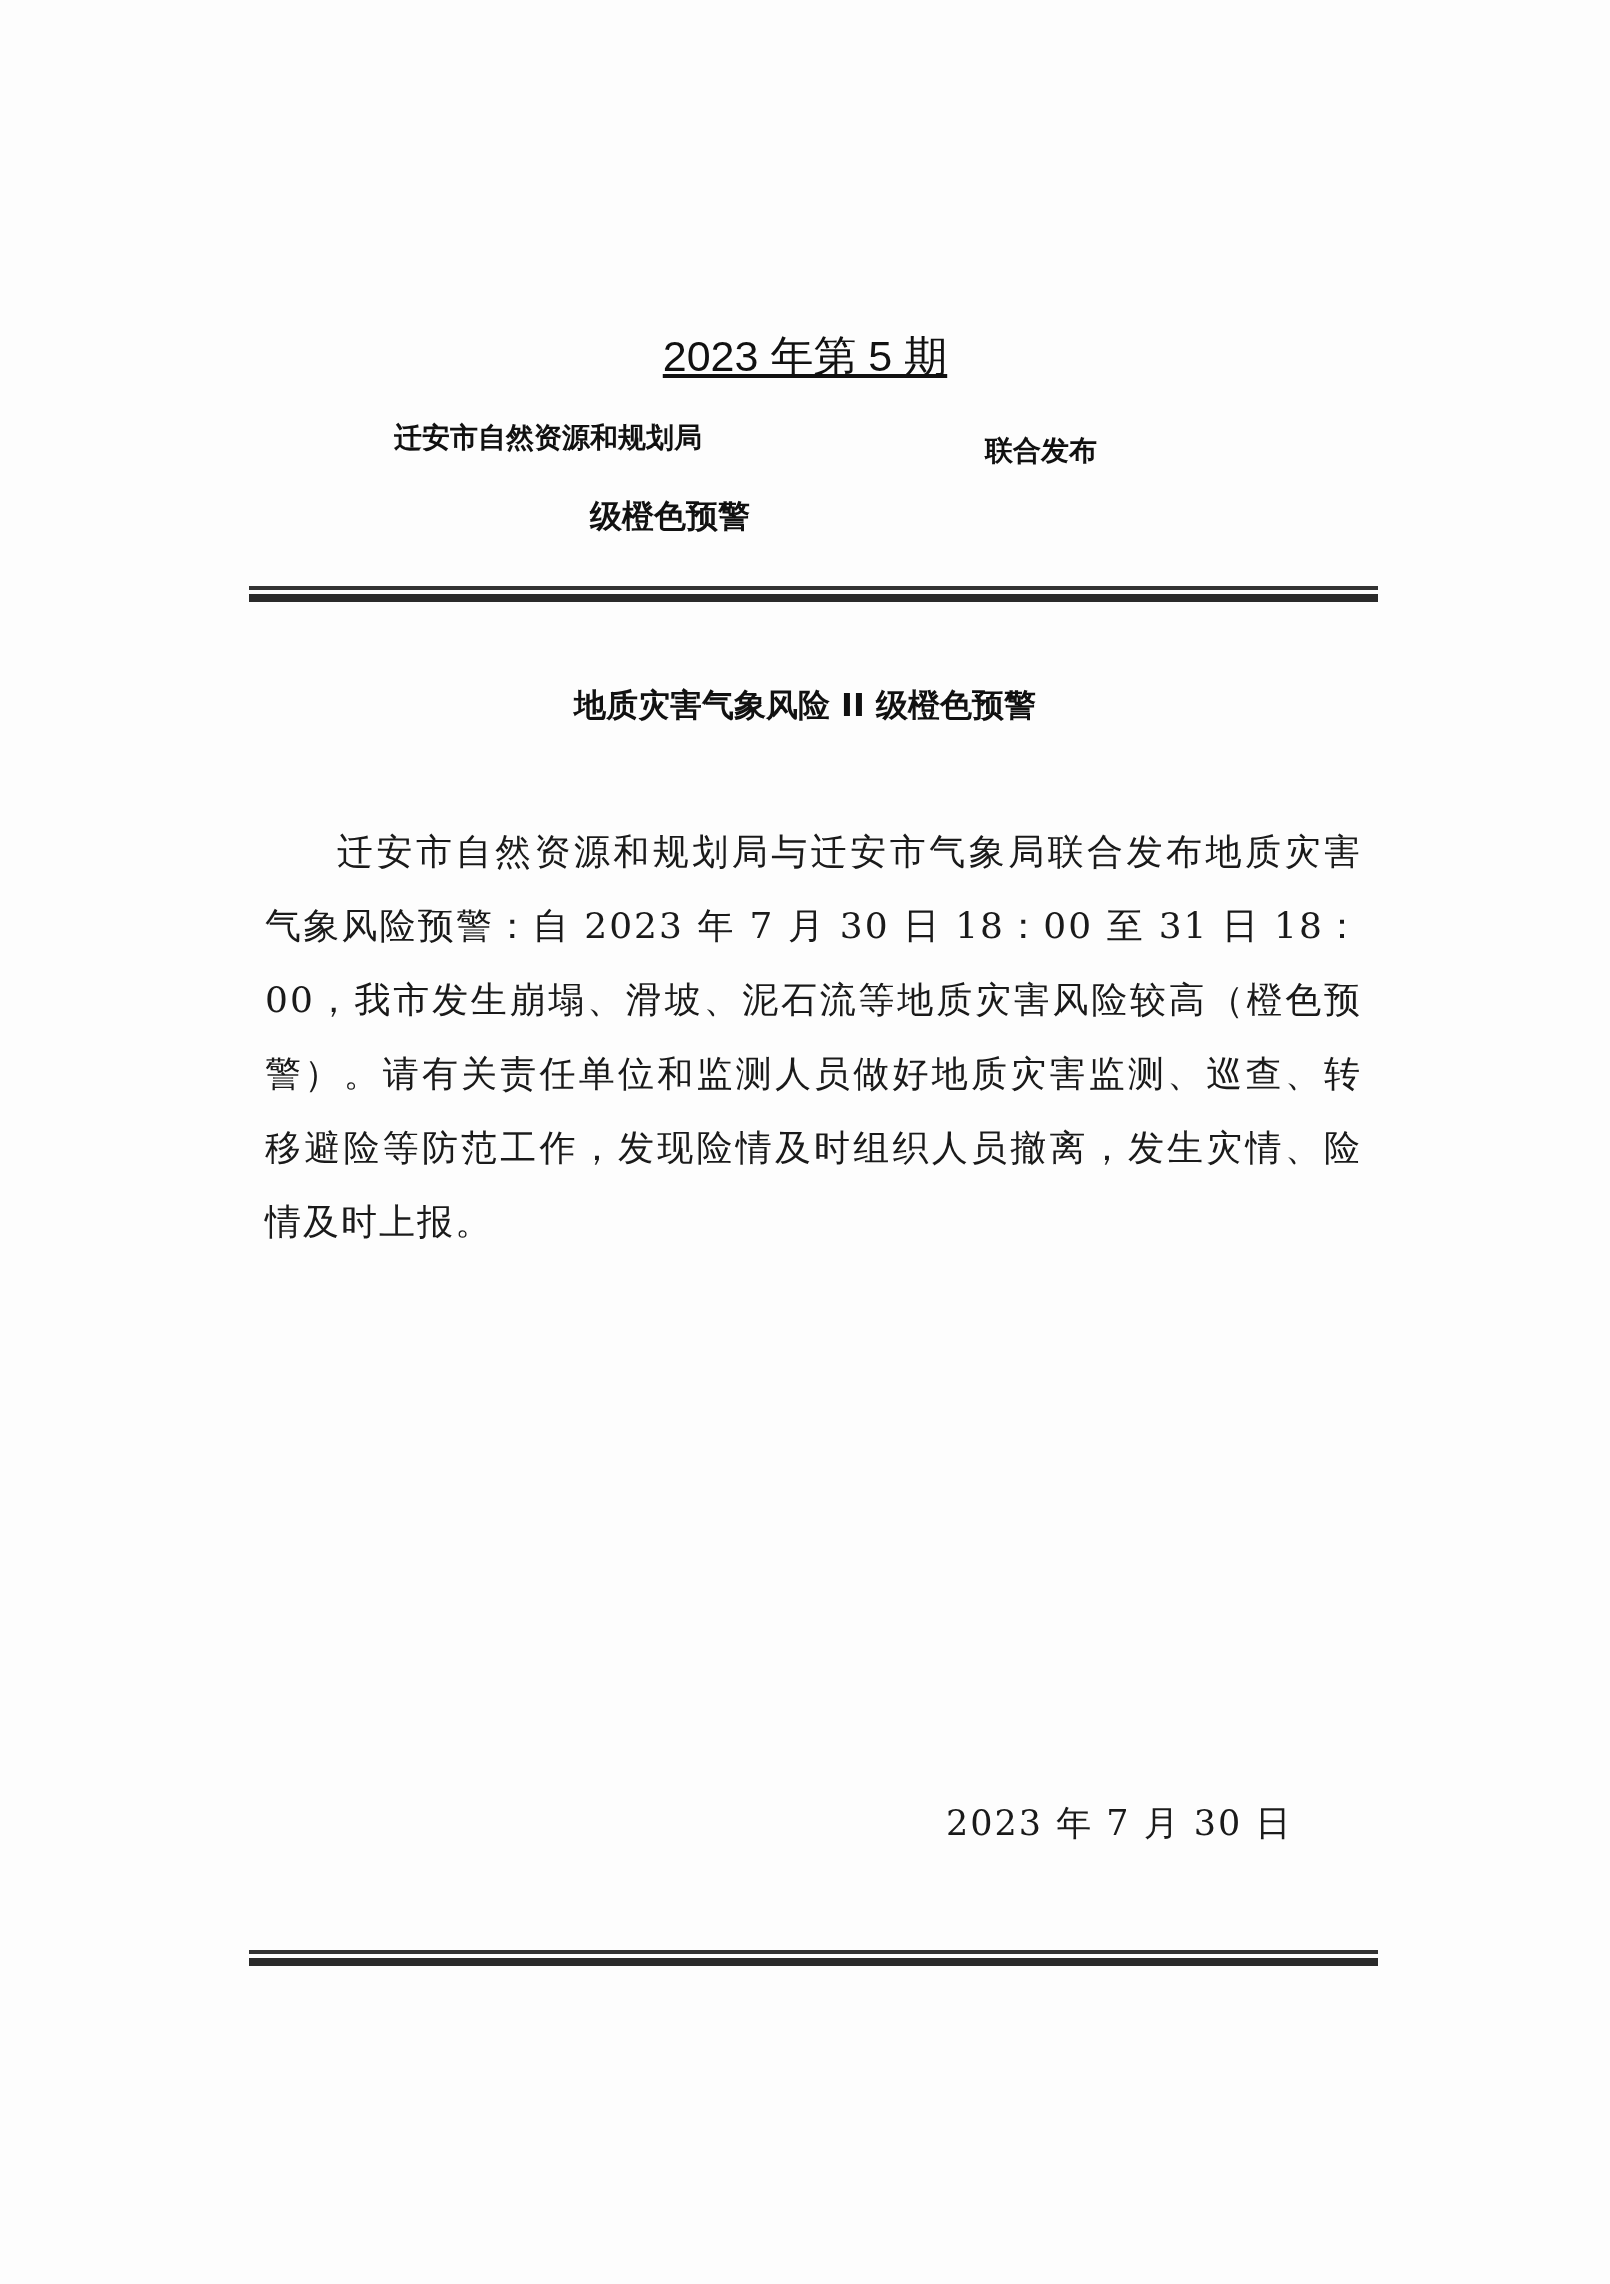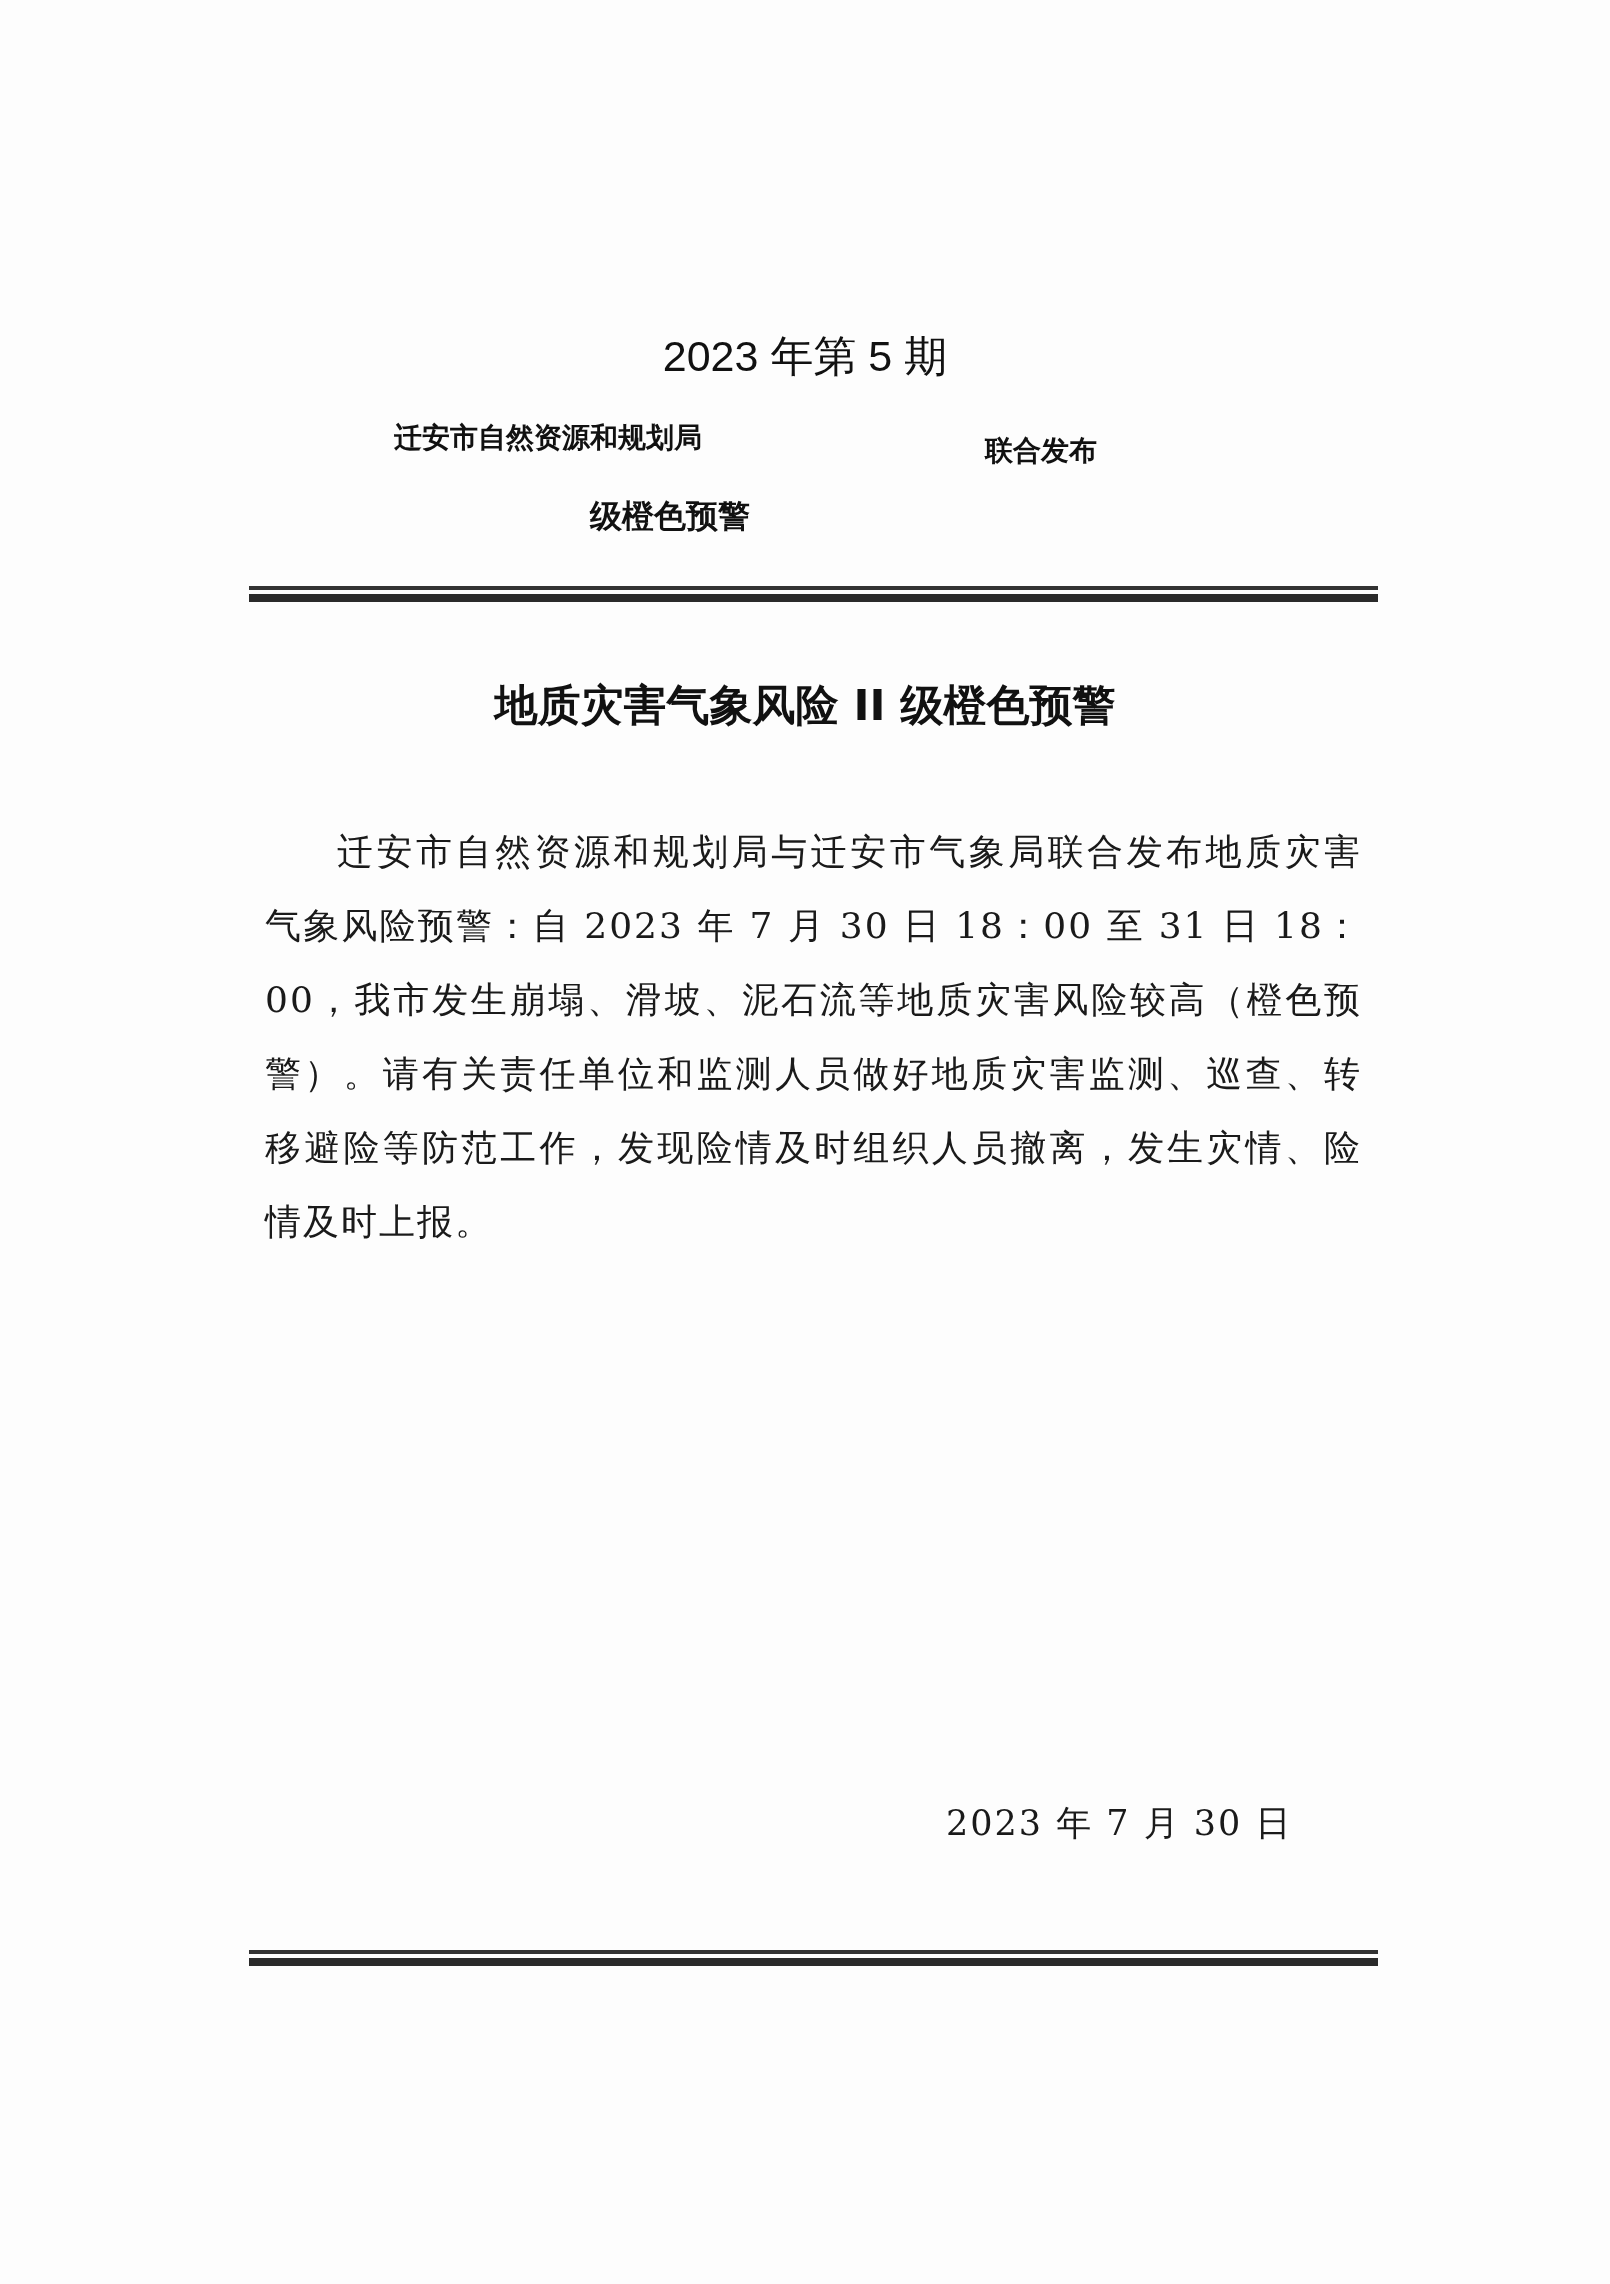"2023 年第 5 期" .issue { text-decoration: none -> underline }
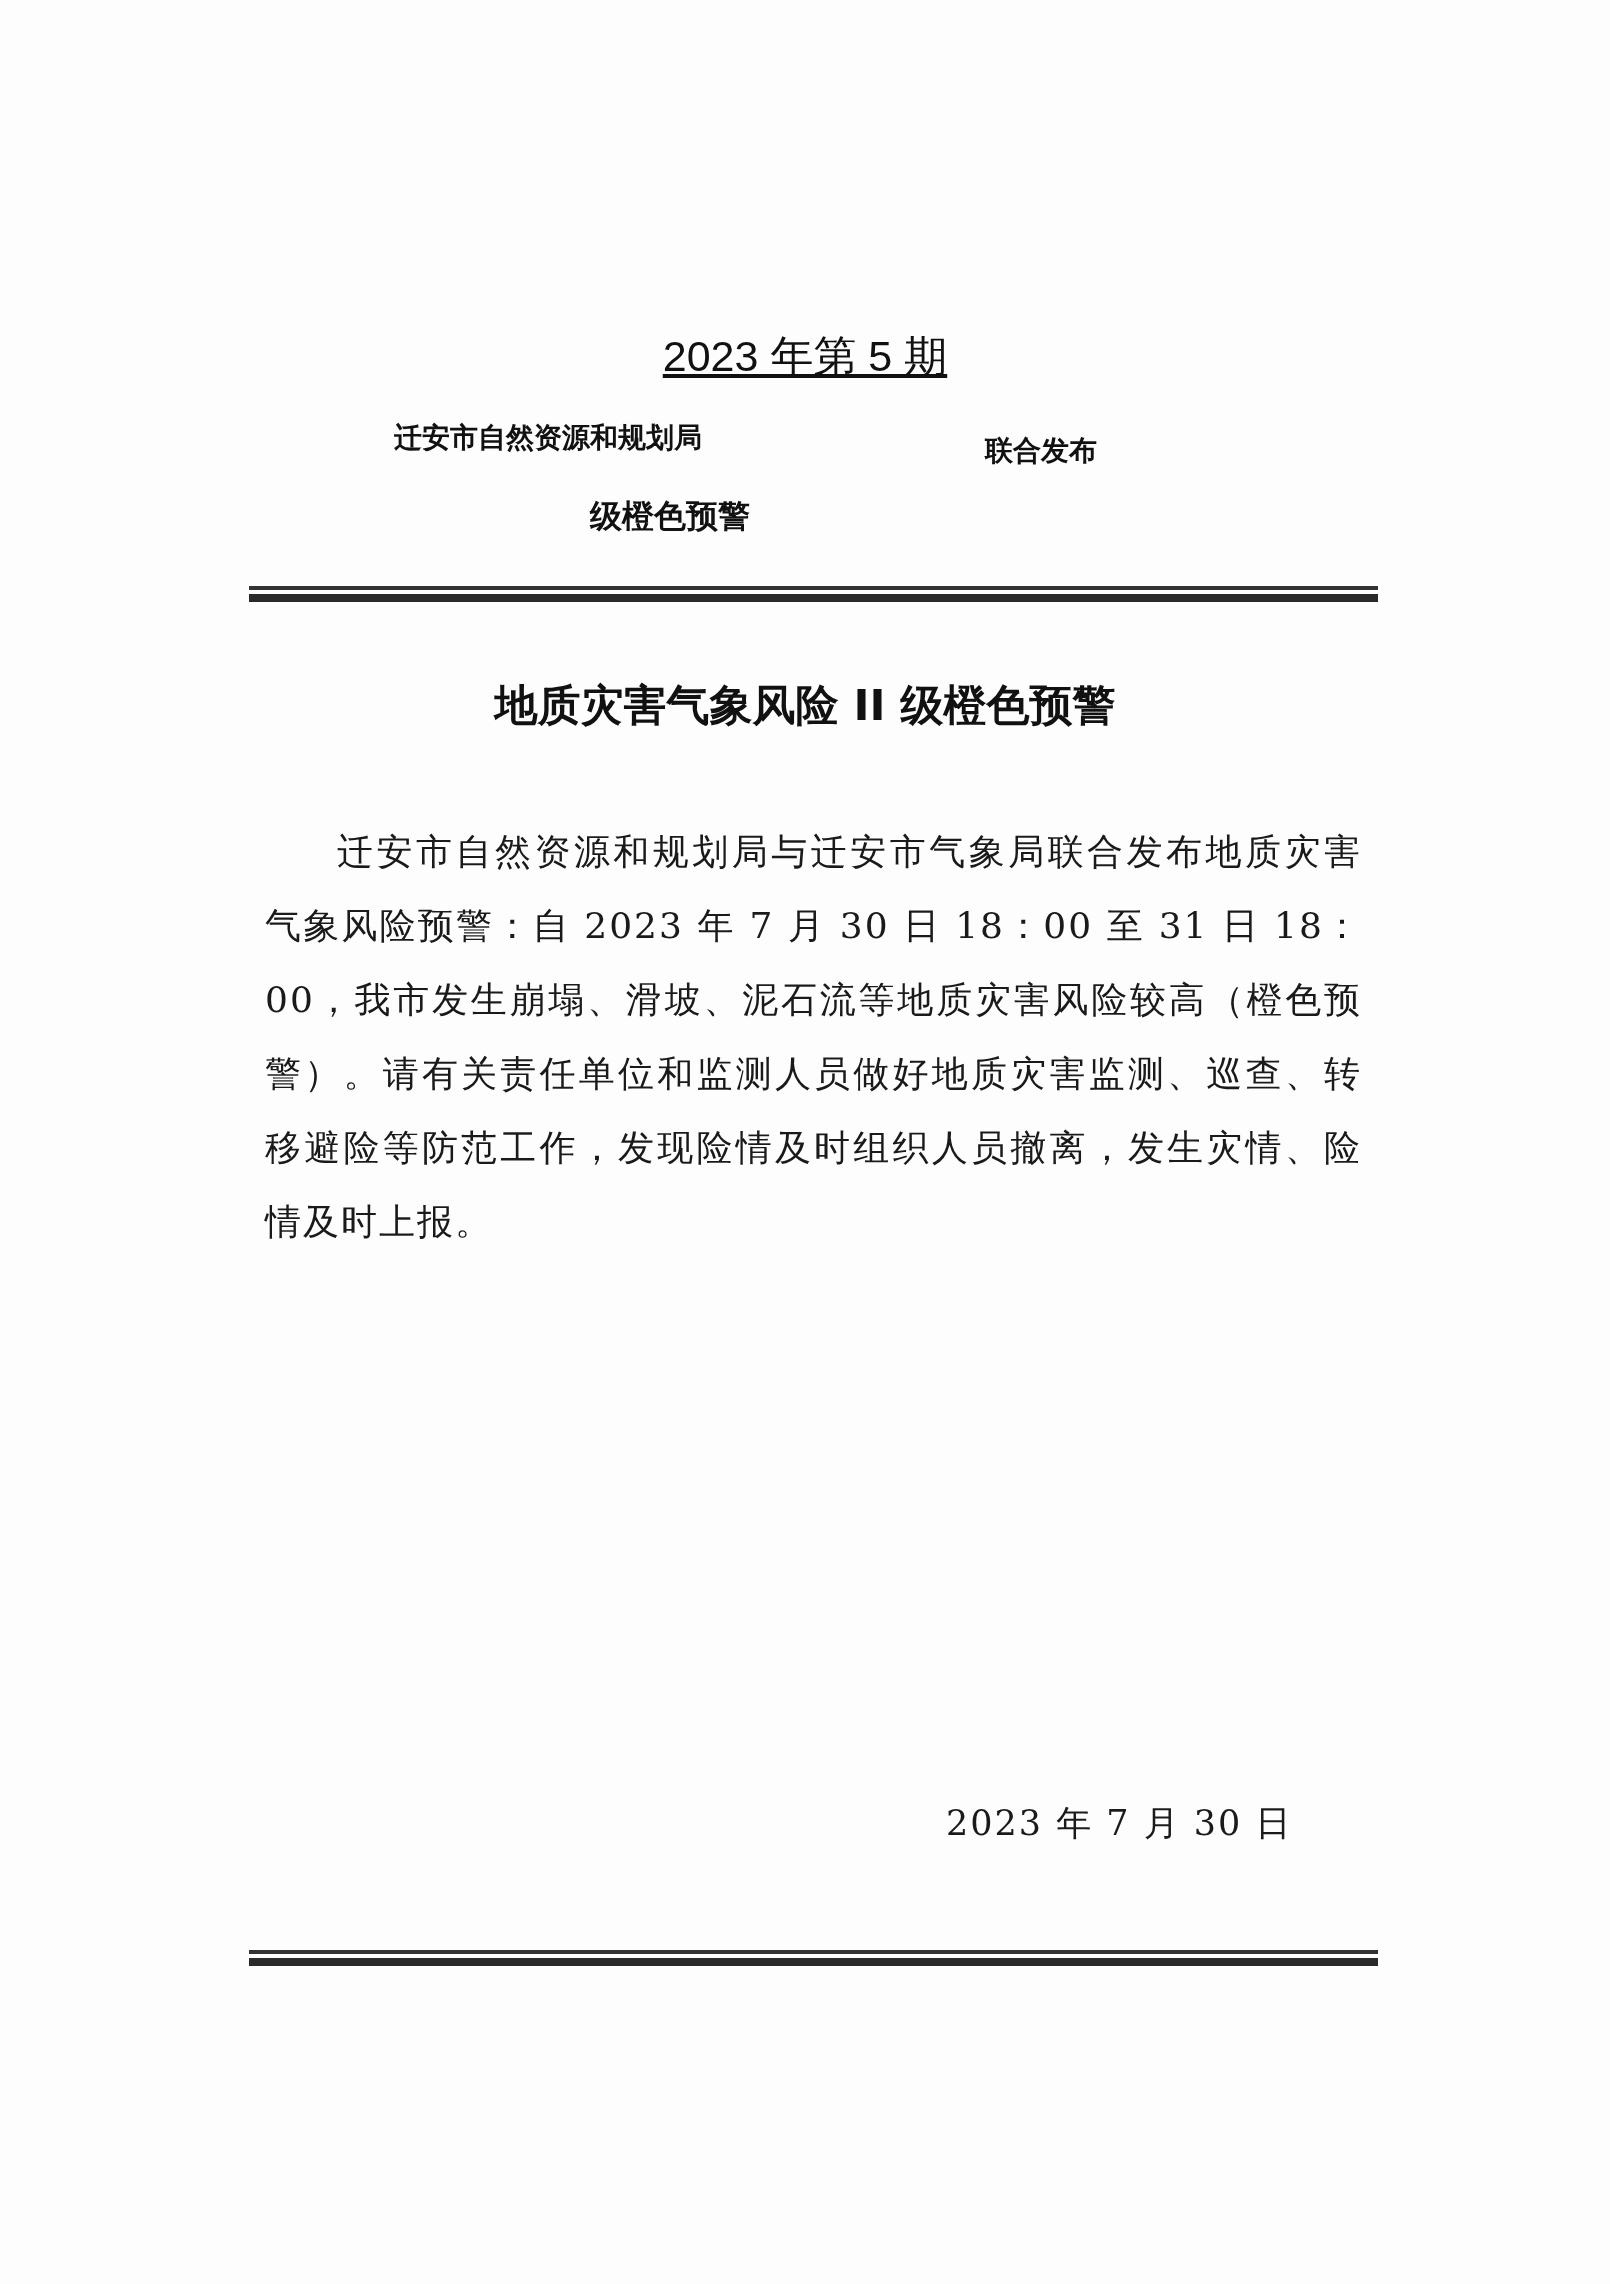"地质灾害气象风险 II 级橙色预警" .subtitle { font-size: 43px -> 32px }
